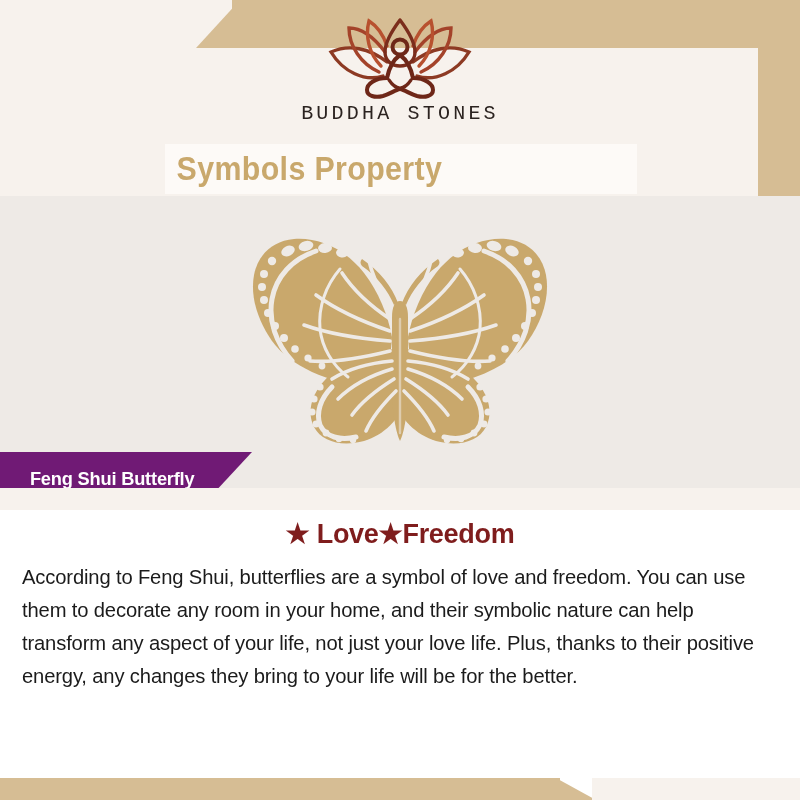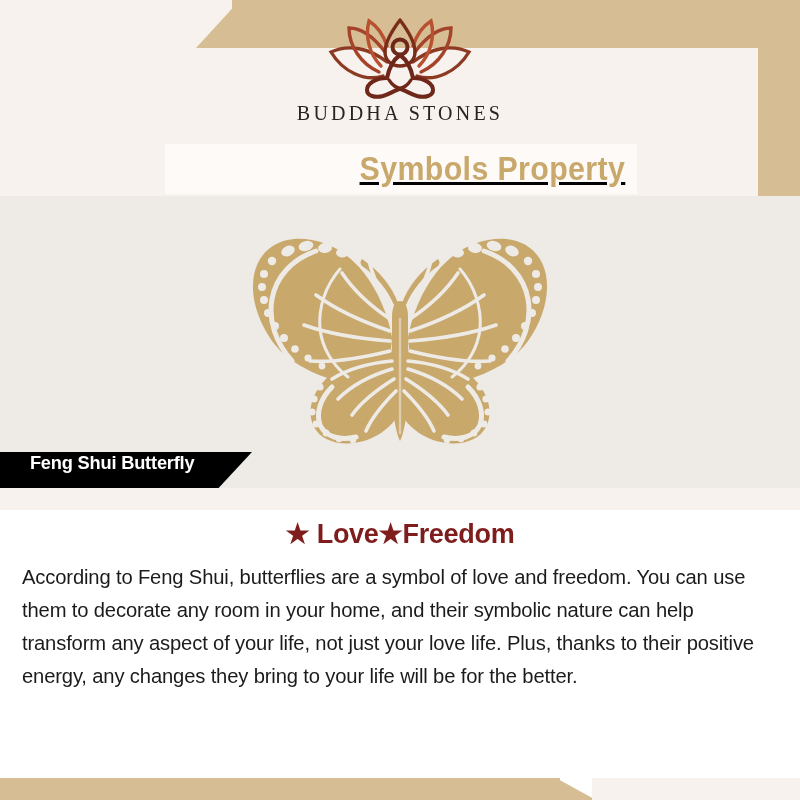"BUDDHA STONES" .brand-name { font-family: Liberation Serif, serif -> Liberation Mono, monospace }
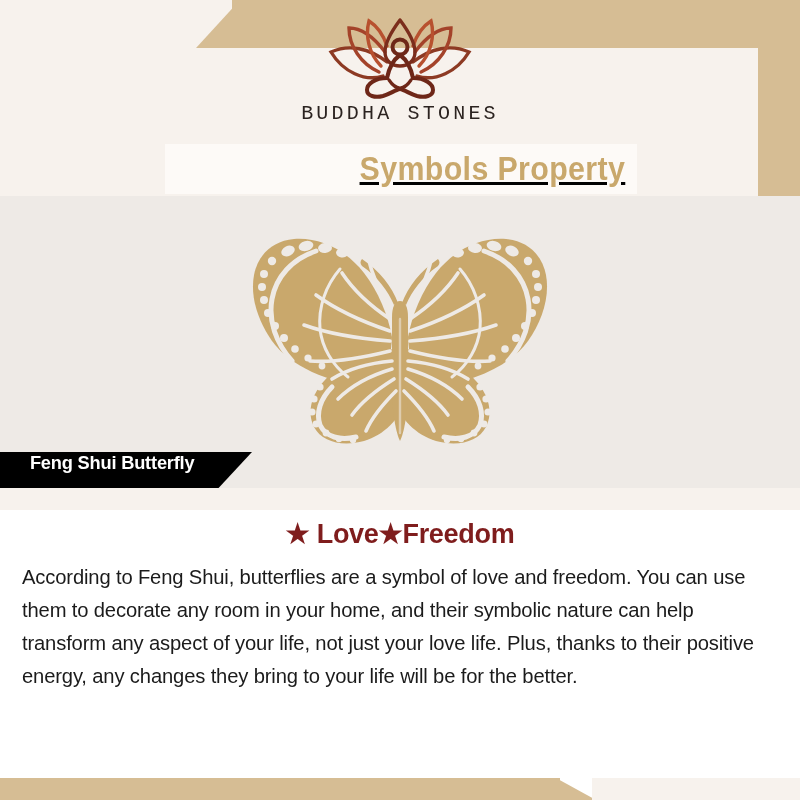"Symbols Property" .title-box { justify-content: flex-end -> flex-start; text-decoration: underline -> none }
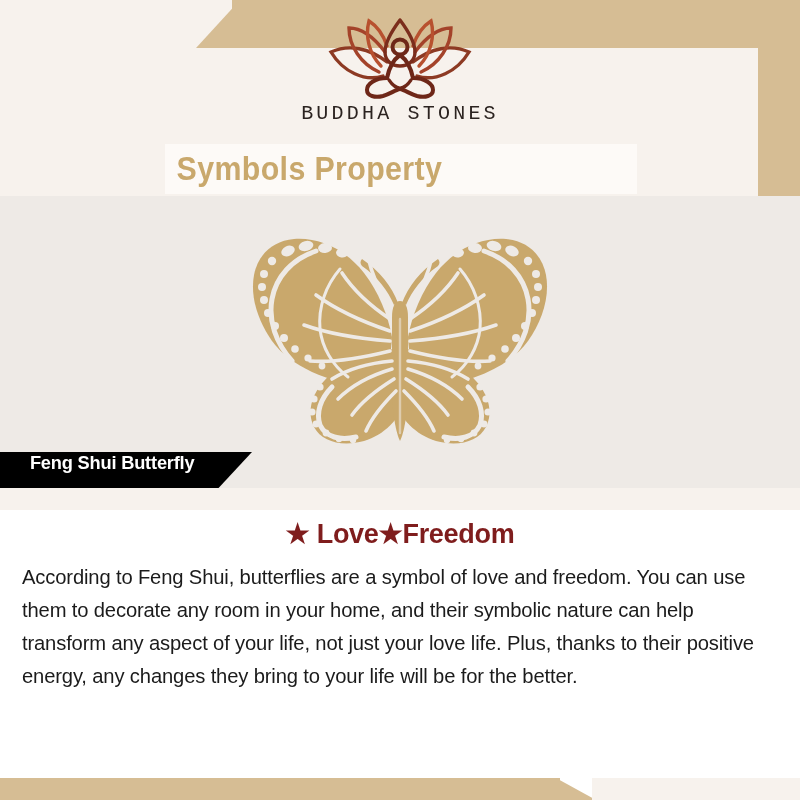"Feng Shui Butterfly" .banner { align-items: flex-start -> flex-end; background: #000000 -> #701a75 }
